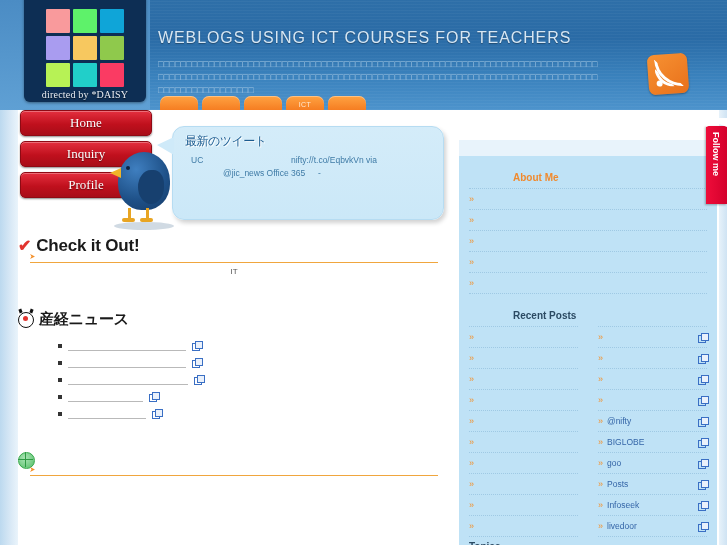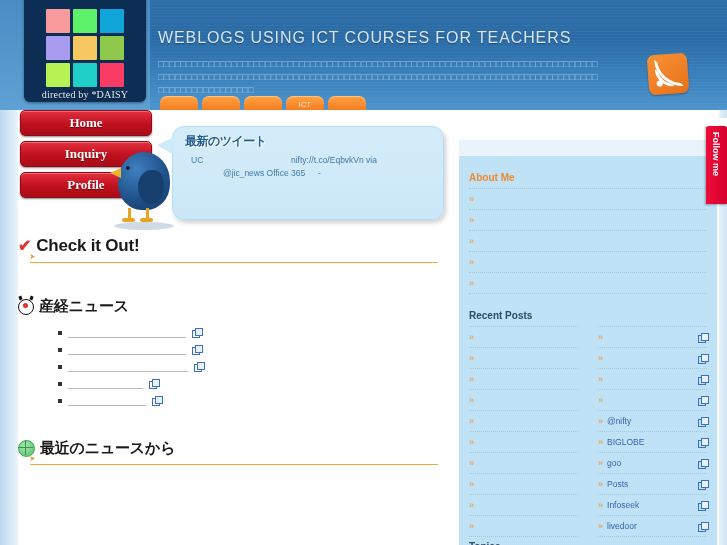"Home" .navbtns { font-weight: bold -> none }
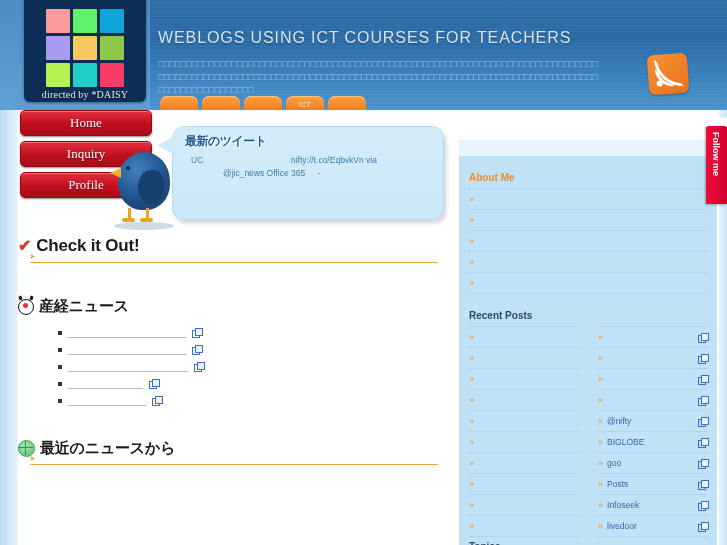"最新のツイート" .balloon-title { font-weight: bold -> normal }
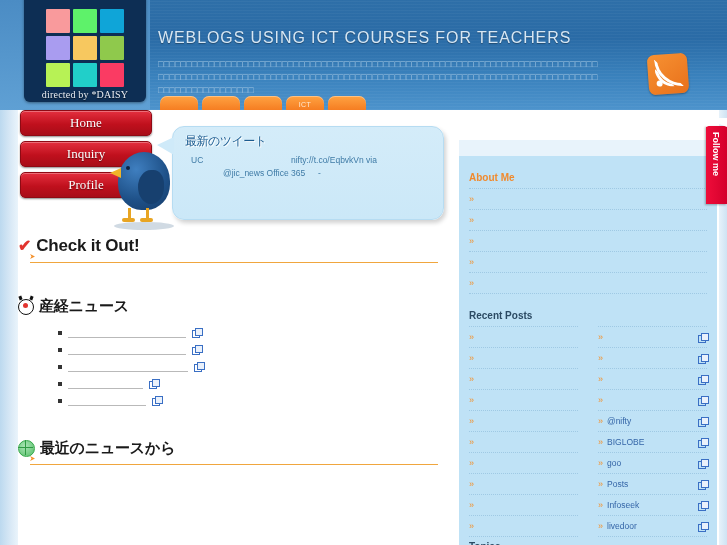"About Me" .sb-head { margin-left: none -> 44px }
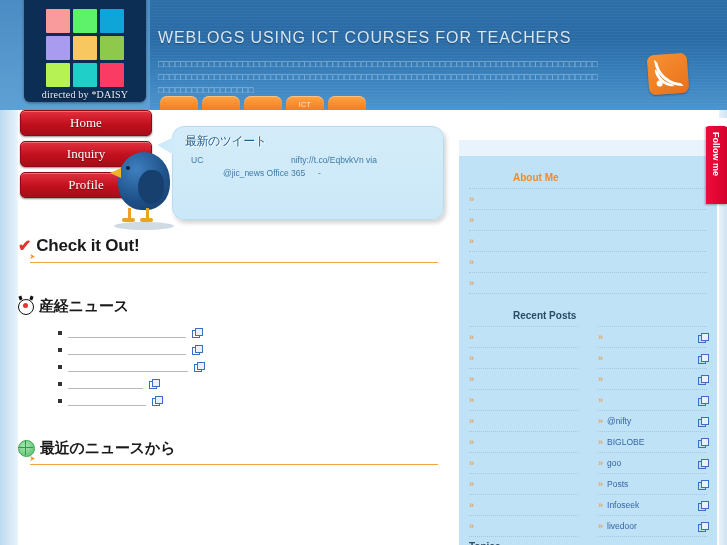"IT" div.small-center { html: none -> <div>IT</div> }
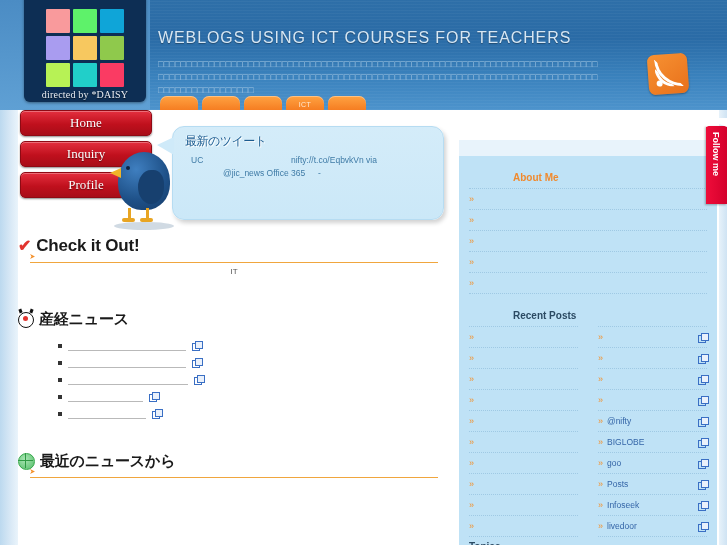"最近のニュースから" span { html: <span>最近のニュースから</span> -> none }
